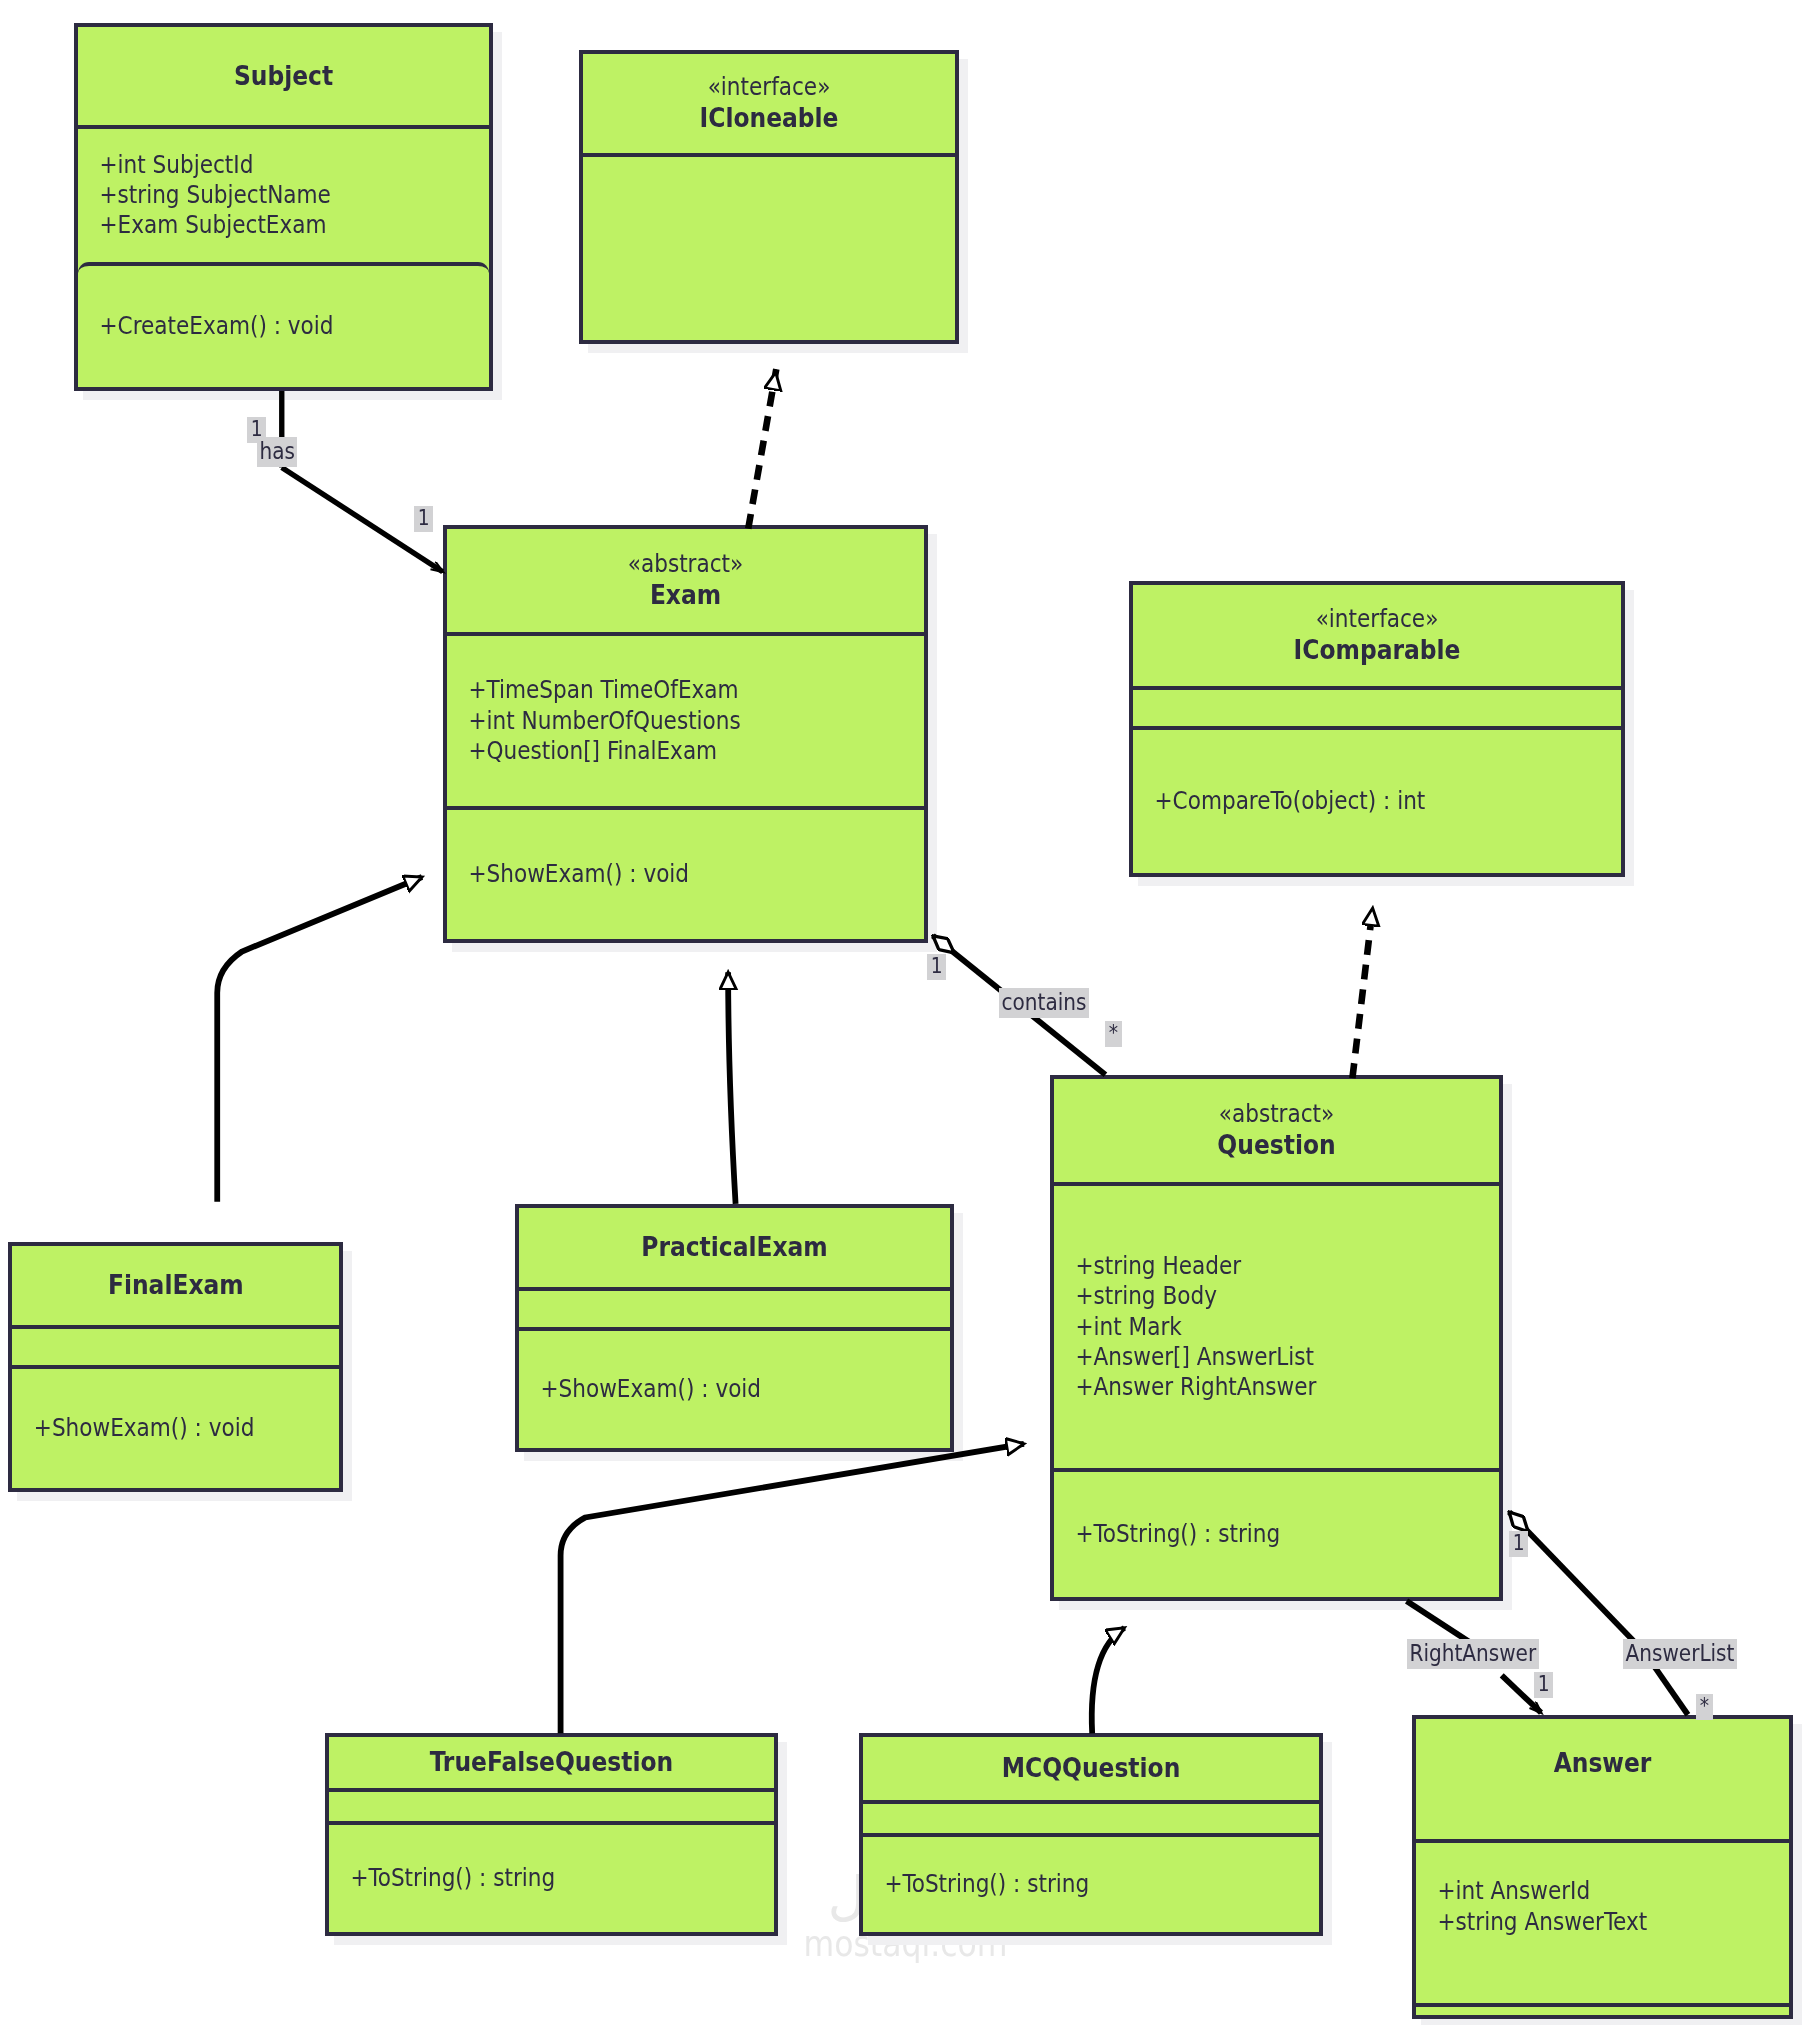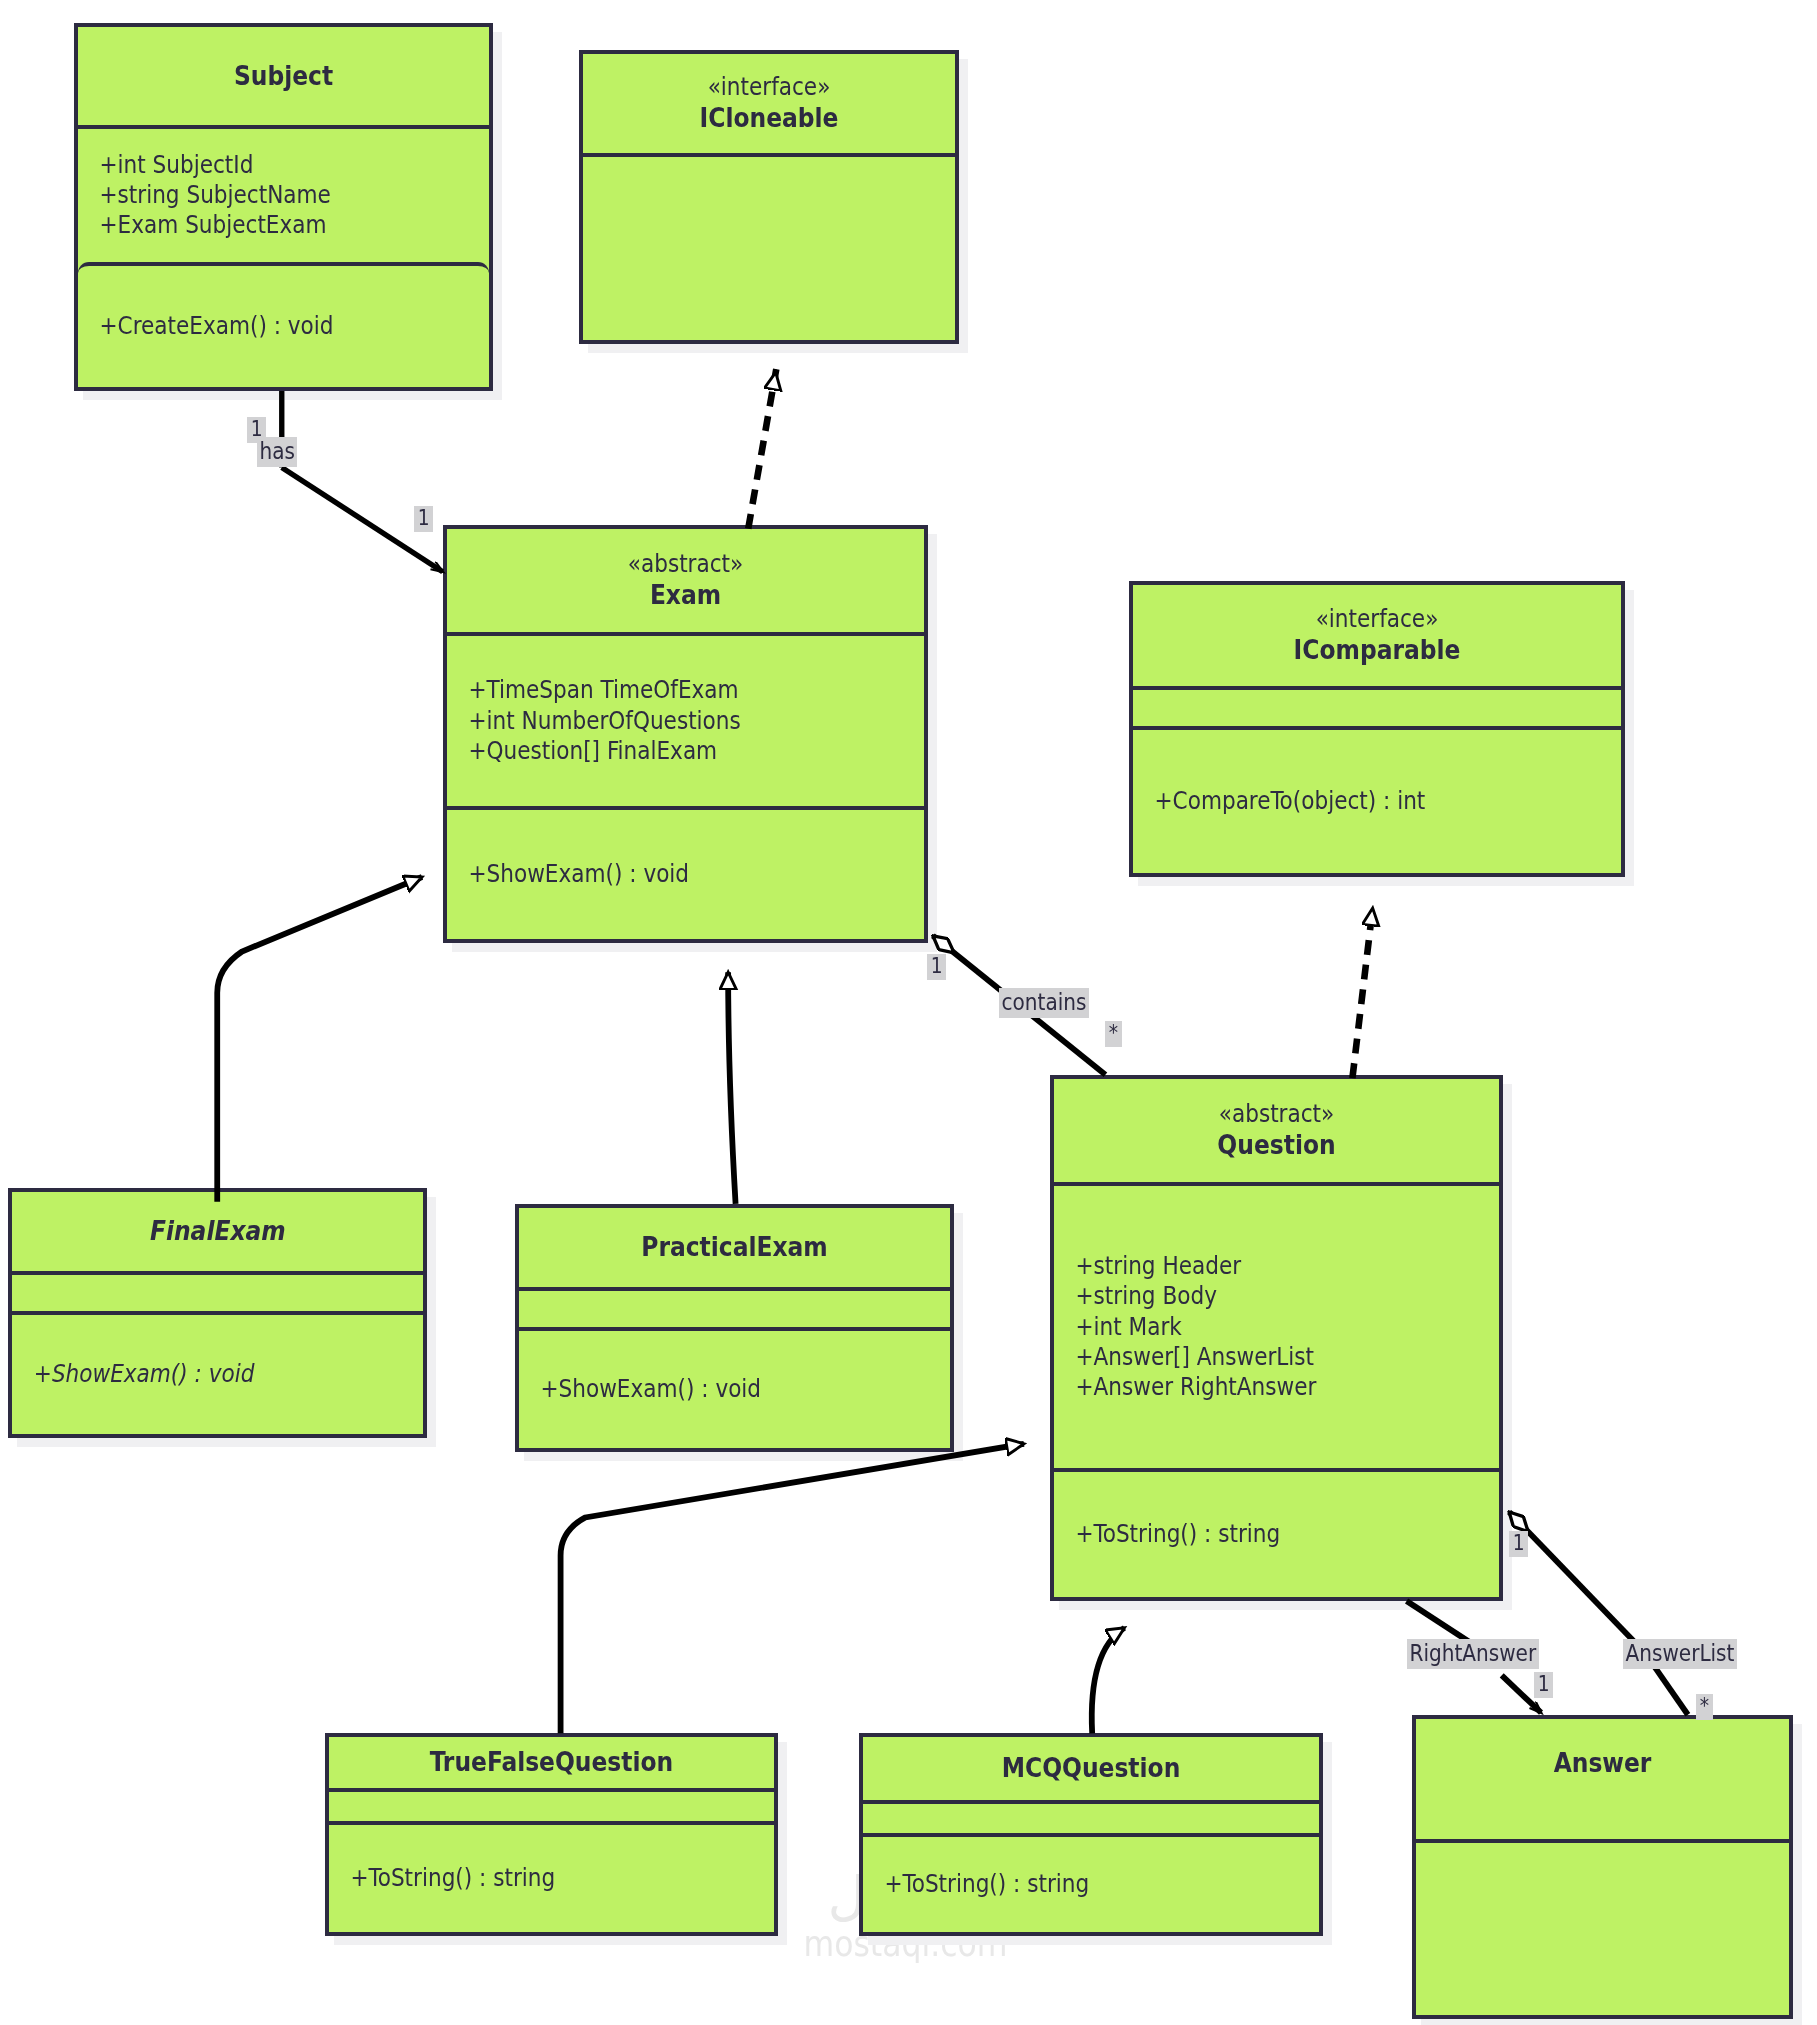"FinalExam" div.uml-box { font-style: italic -> none; top: 1188px -> 1242px; width: 419px -> 335px }
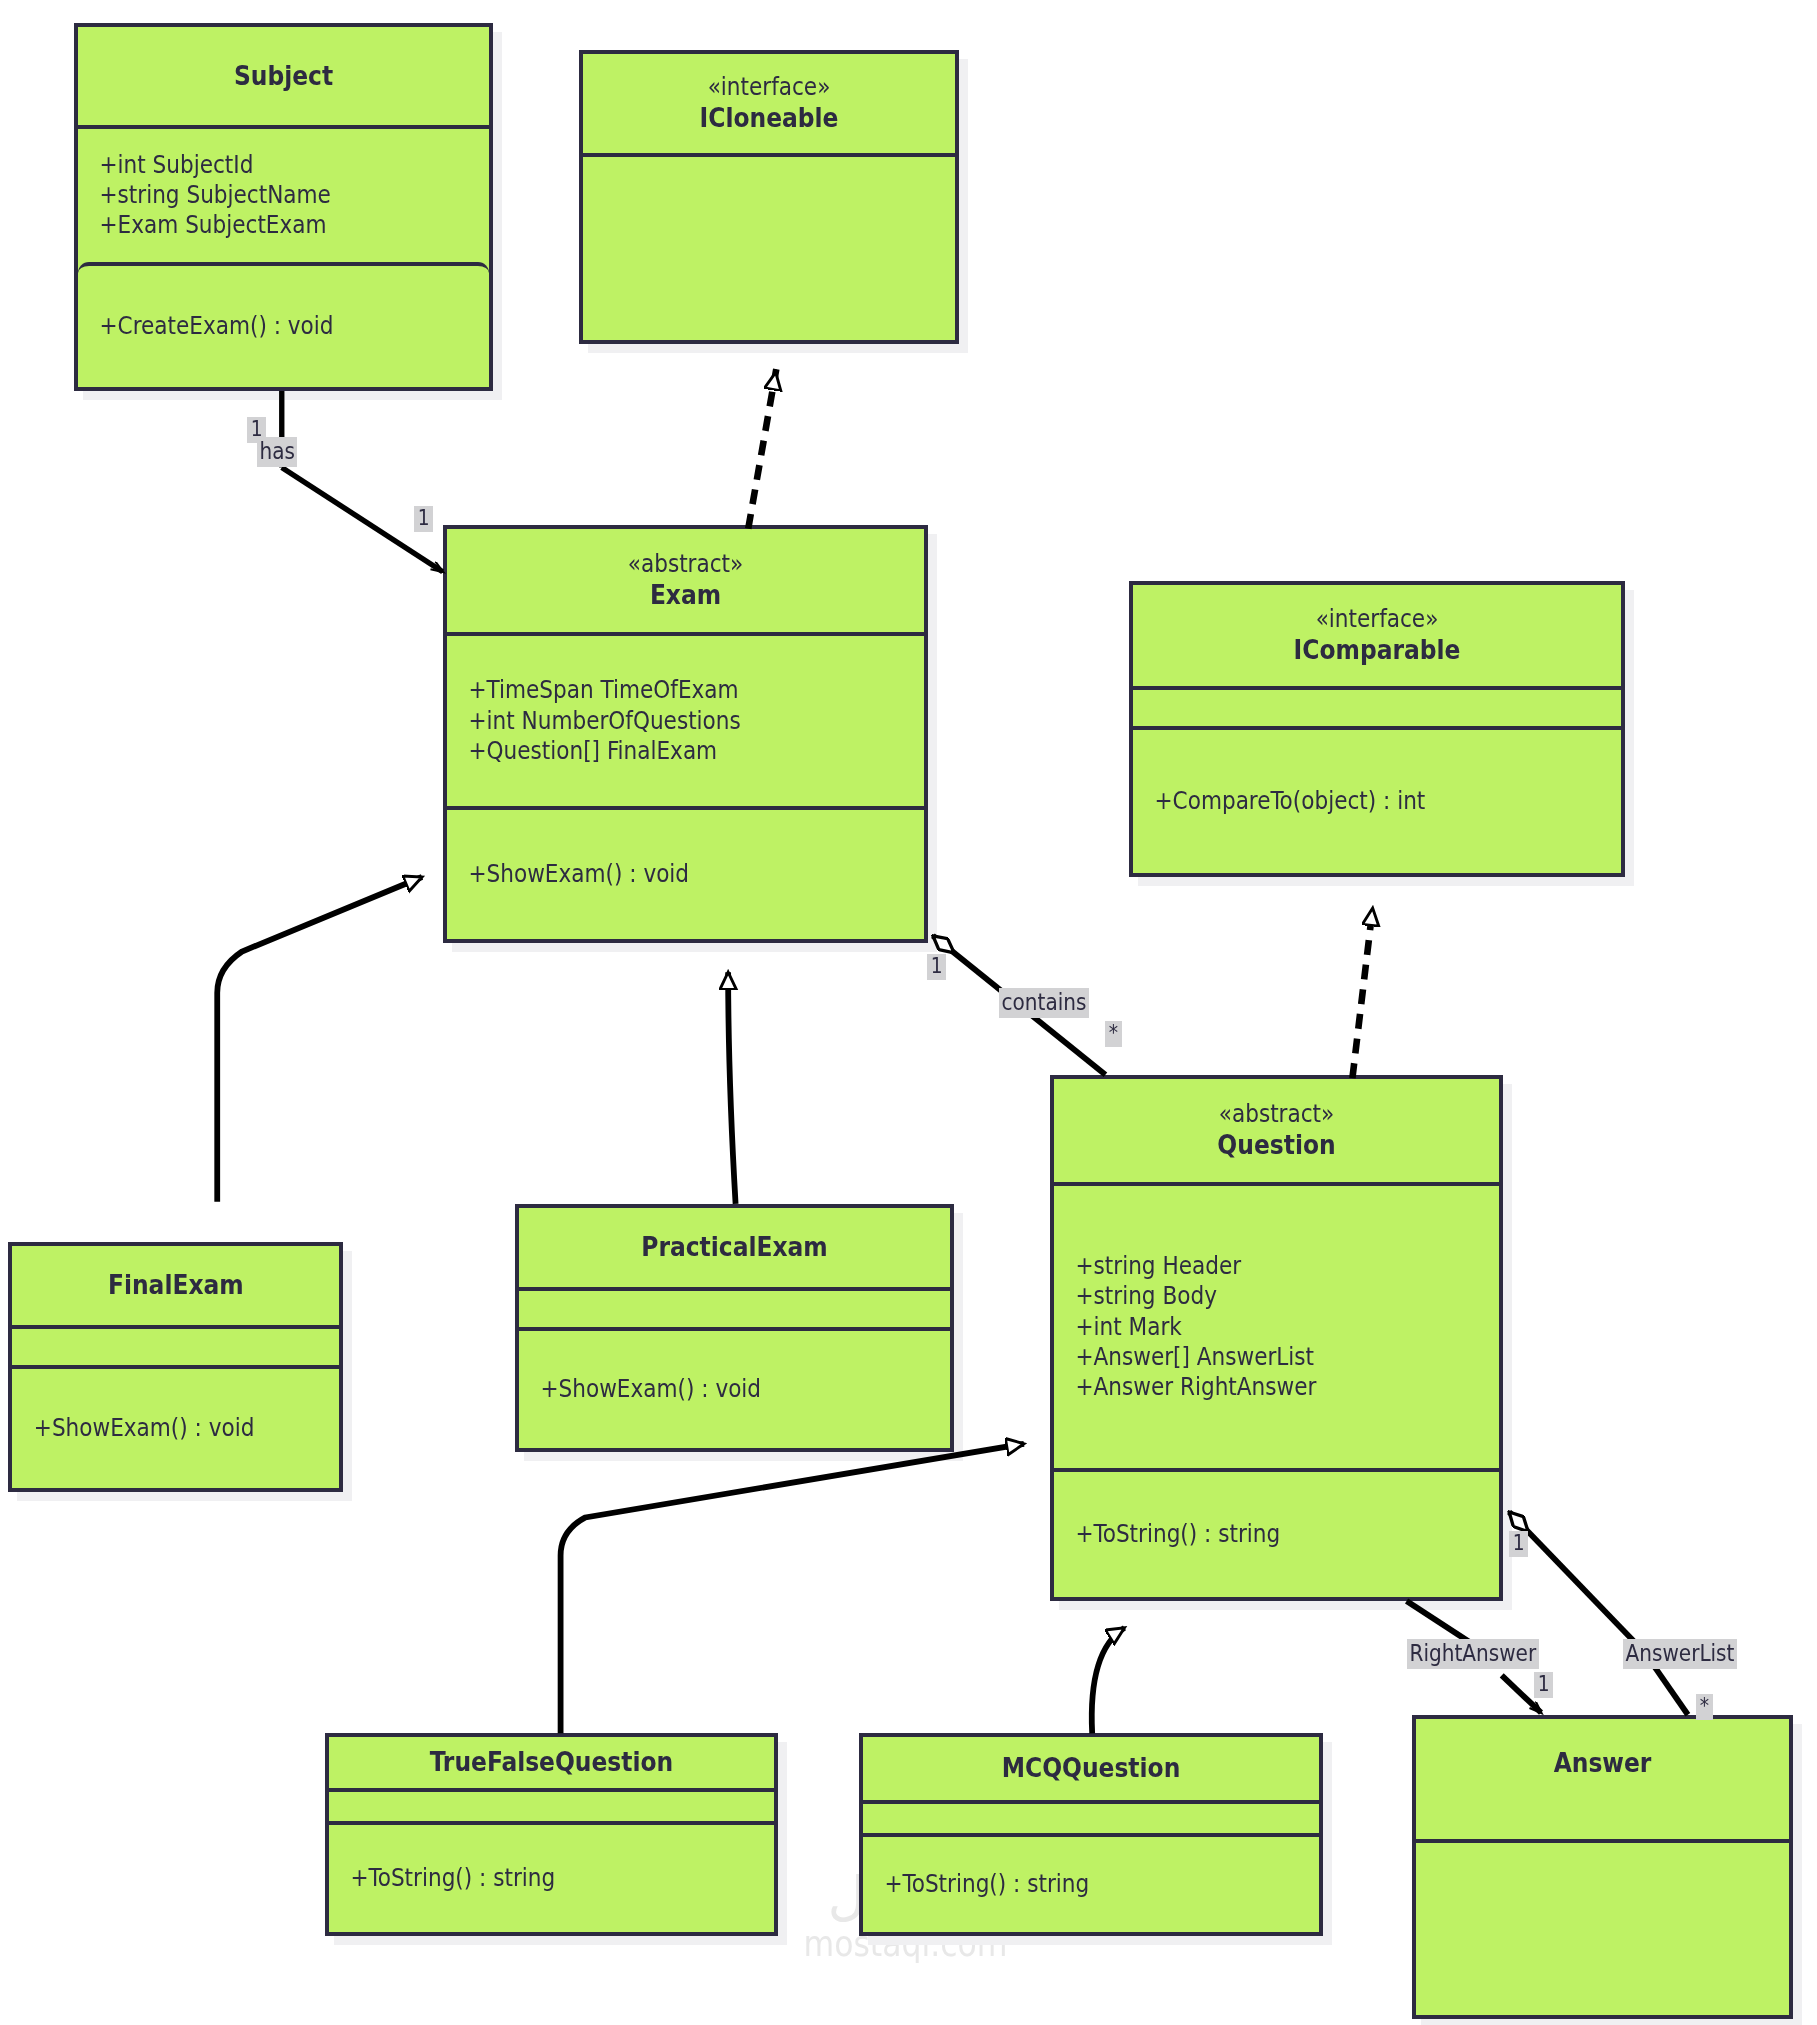"+int AnswerId" div.cmp { html: none -> <div> <div>+int AnswerId</div> <div>+string AnswerText</div> </div> }
